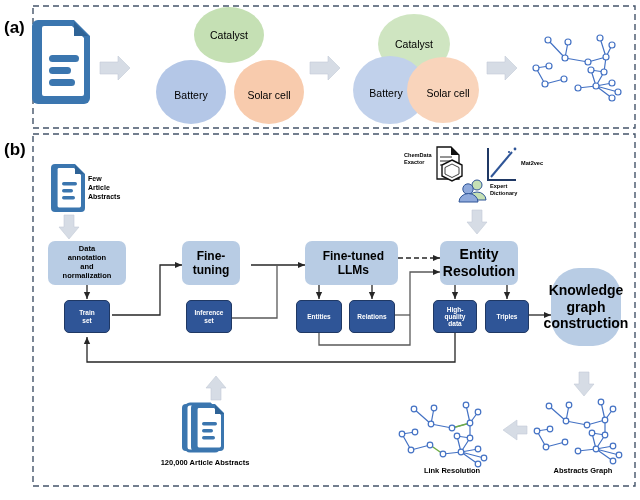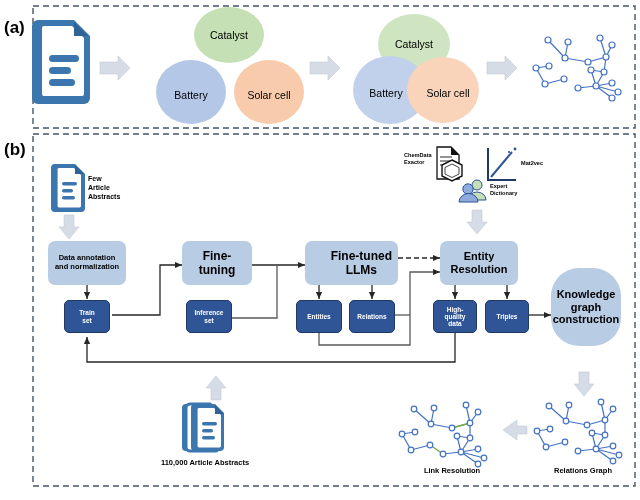"Data annotation" .lbox { padding: 6px -> 14px }
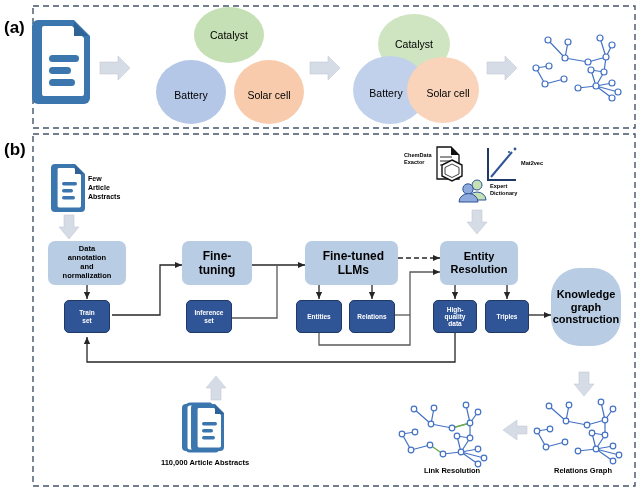"Fine-tuning" div.lbox { width: 70px -> 58px }
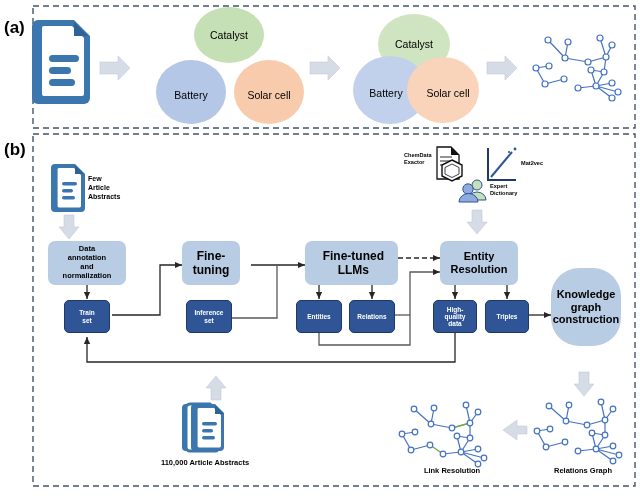"Entity" .lbox.med { font-size: 11px -> 14px }
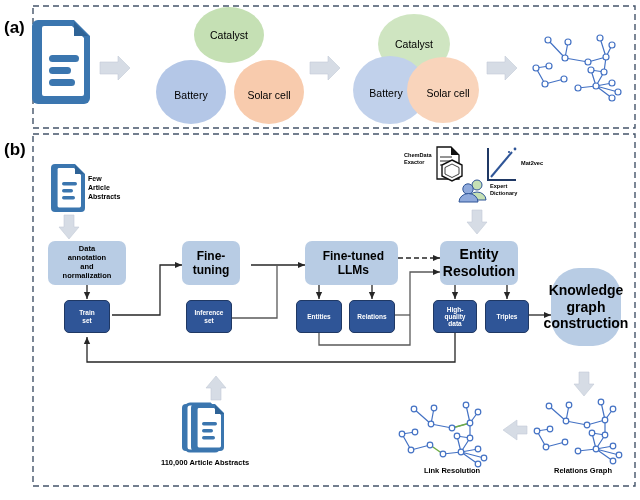"110,000 Article Abstracts" div.cap { text: 110,000 -> 120,000 }
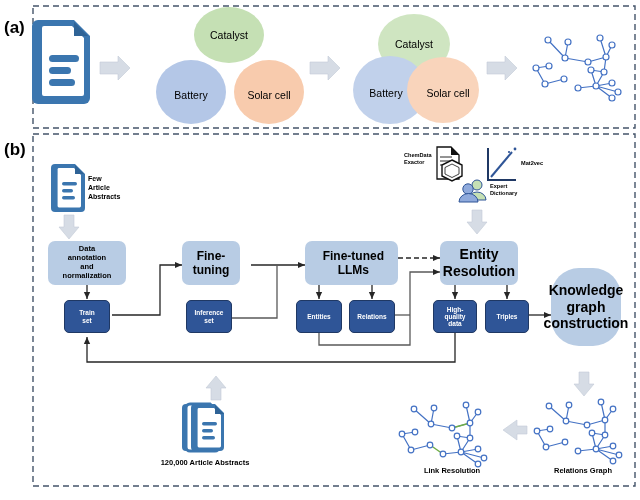"Relations Graph" div.cap { text: Relations -> Abstracts }
